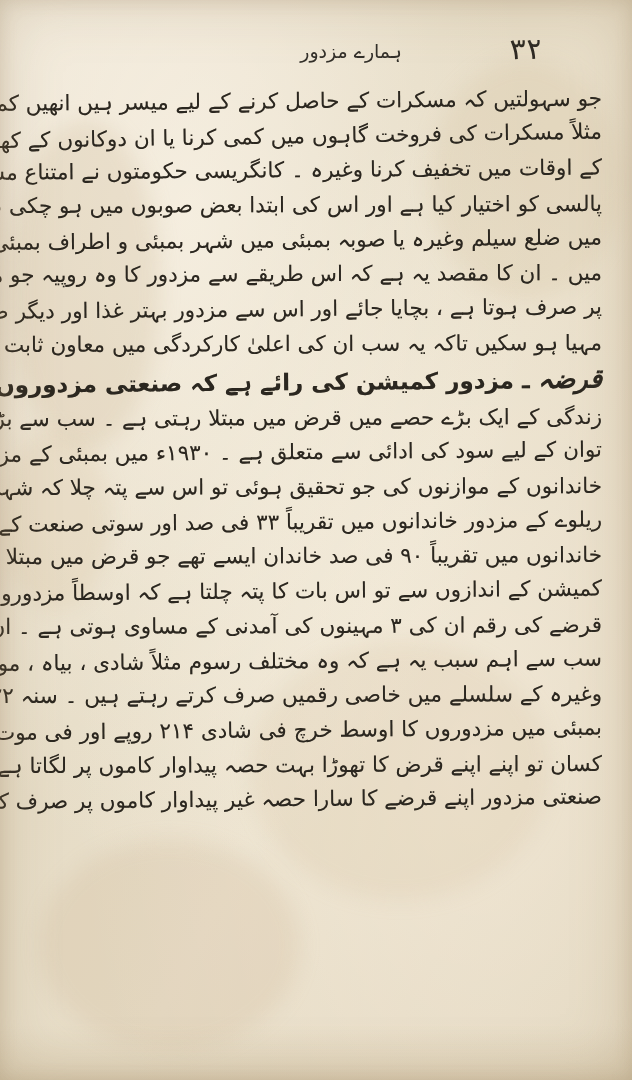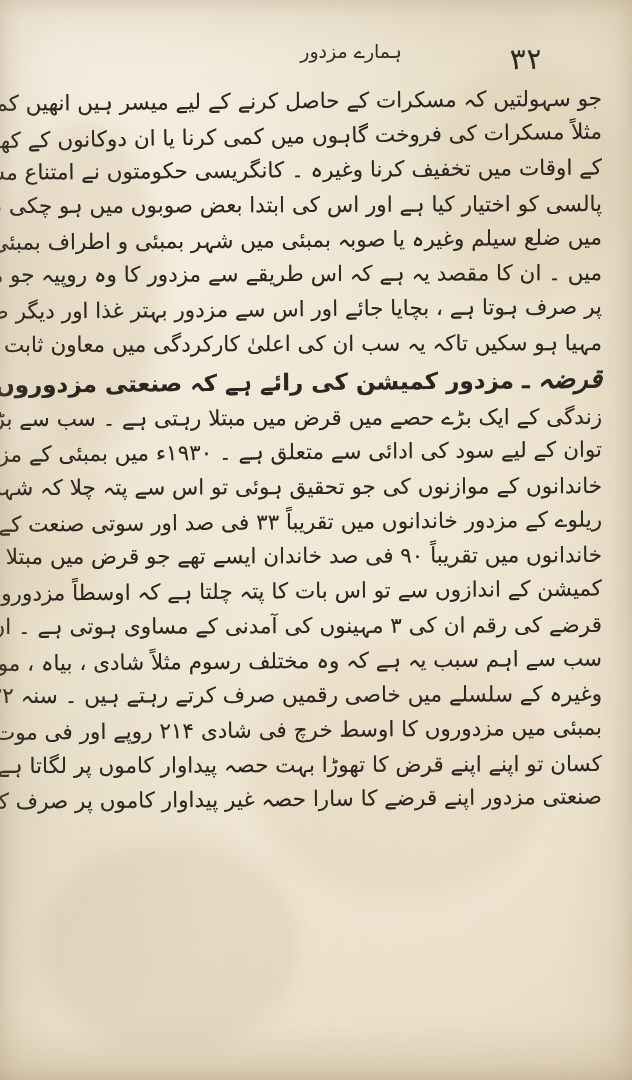"۳۲" .page-number { margin-top: 10px -> none }
